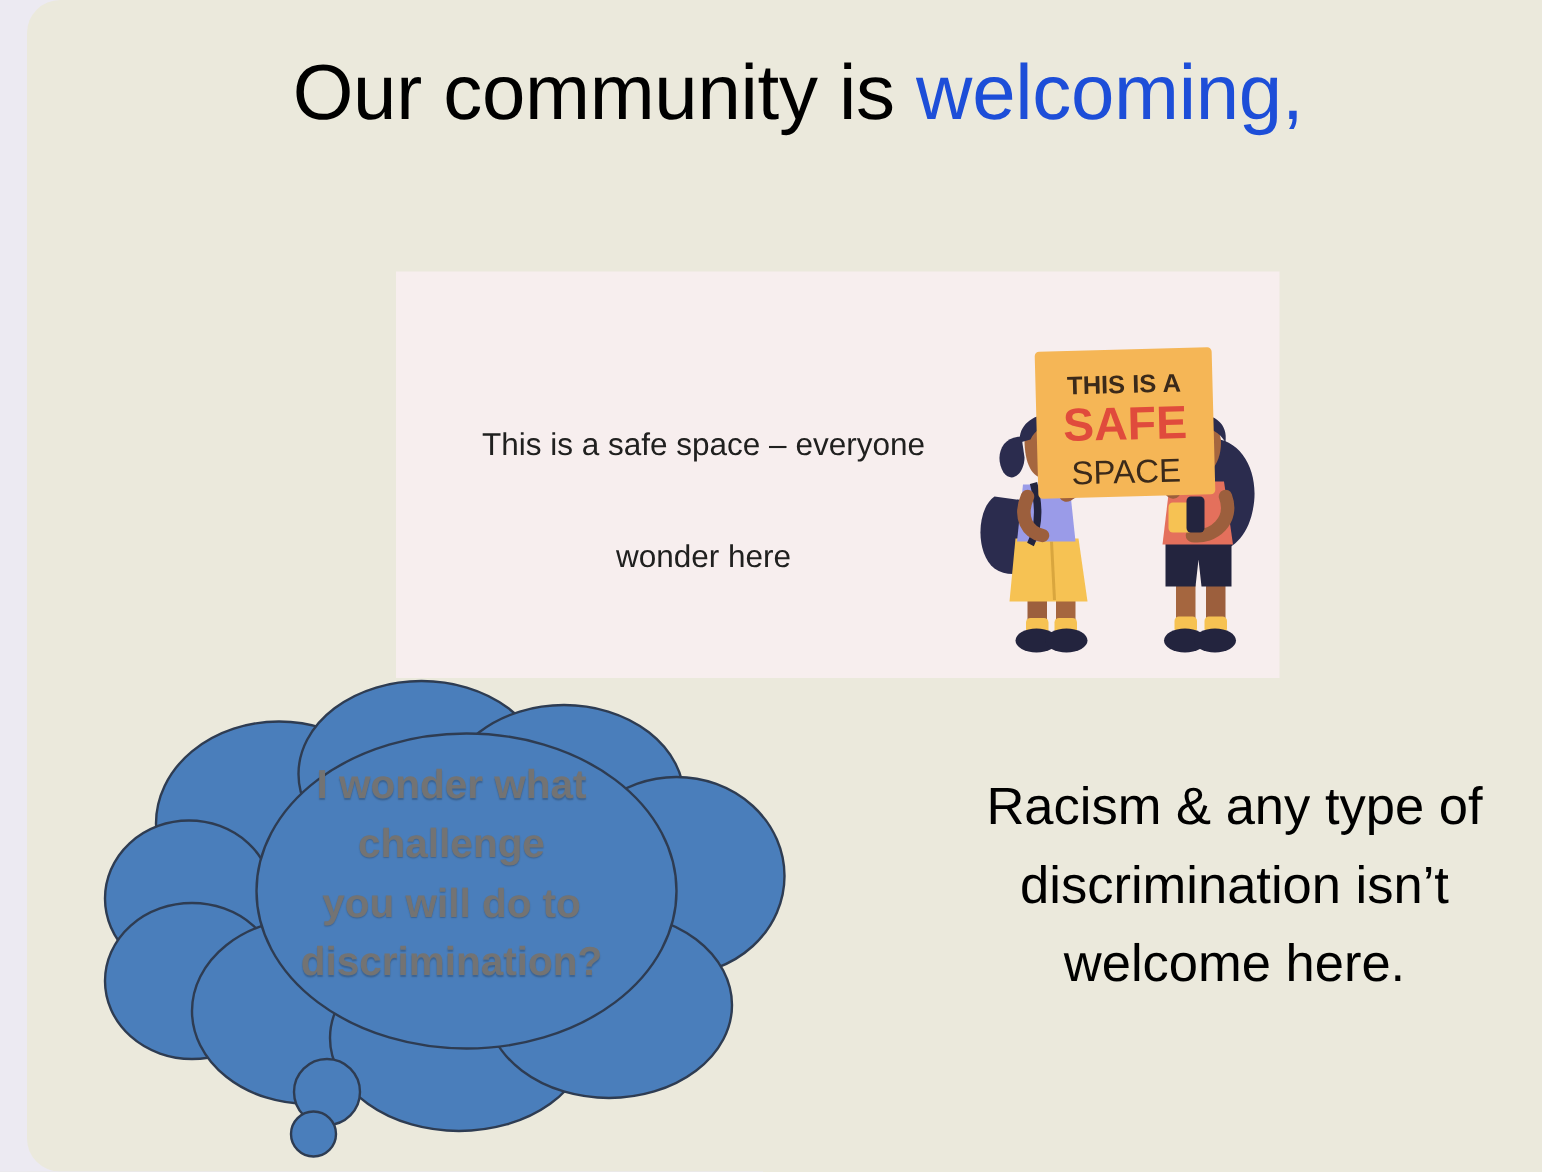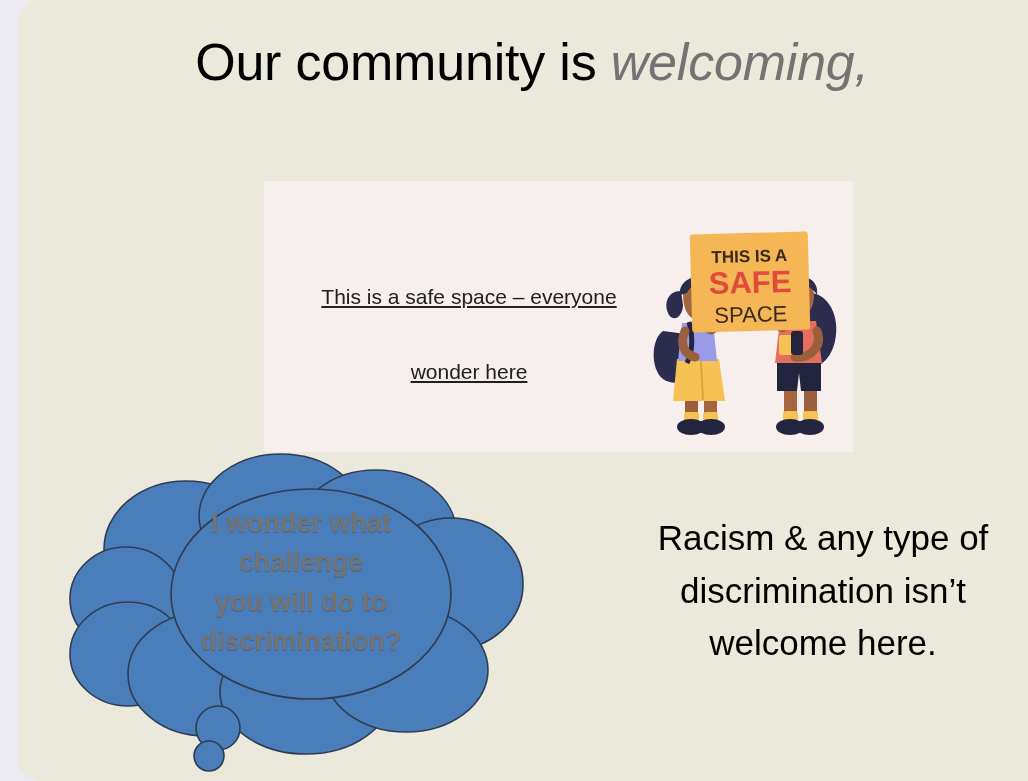"welcoming," .title-accent { color: #737373 -> #1d4ed8; font-style: italic -> none }
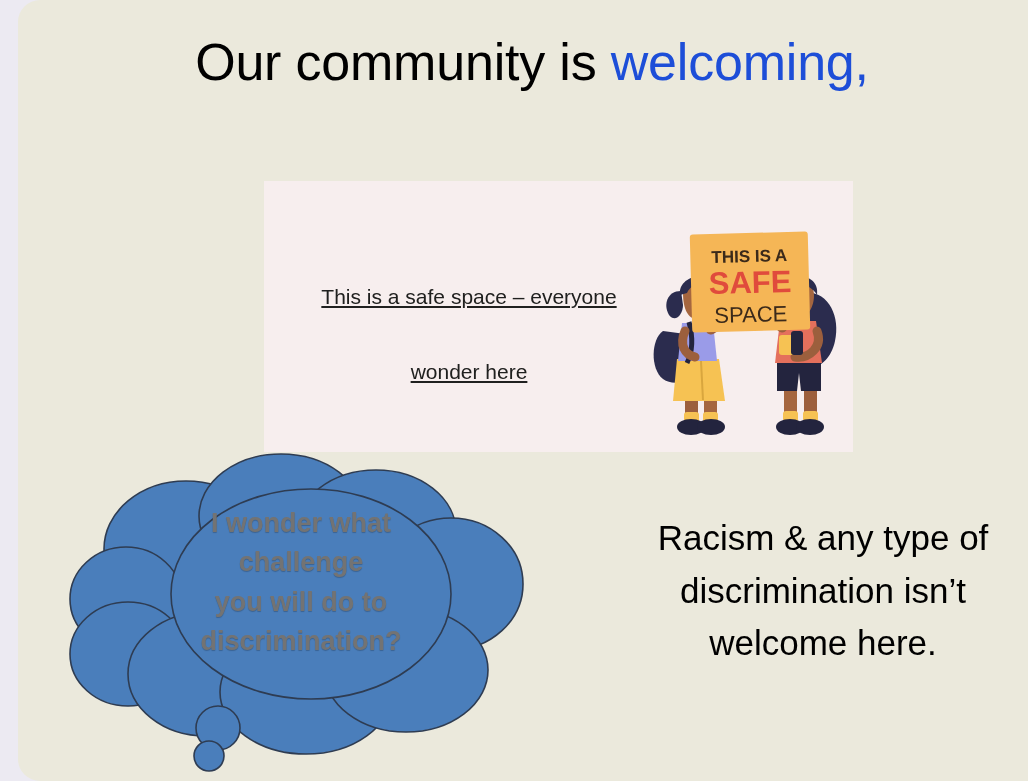"This is a safe space" .card-caption { text-decoration: underline -> none }
